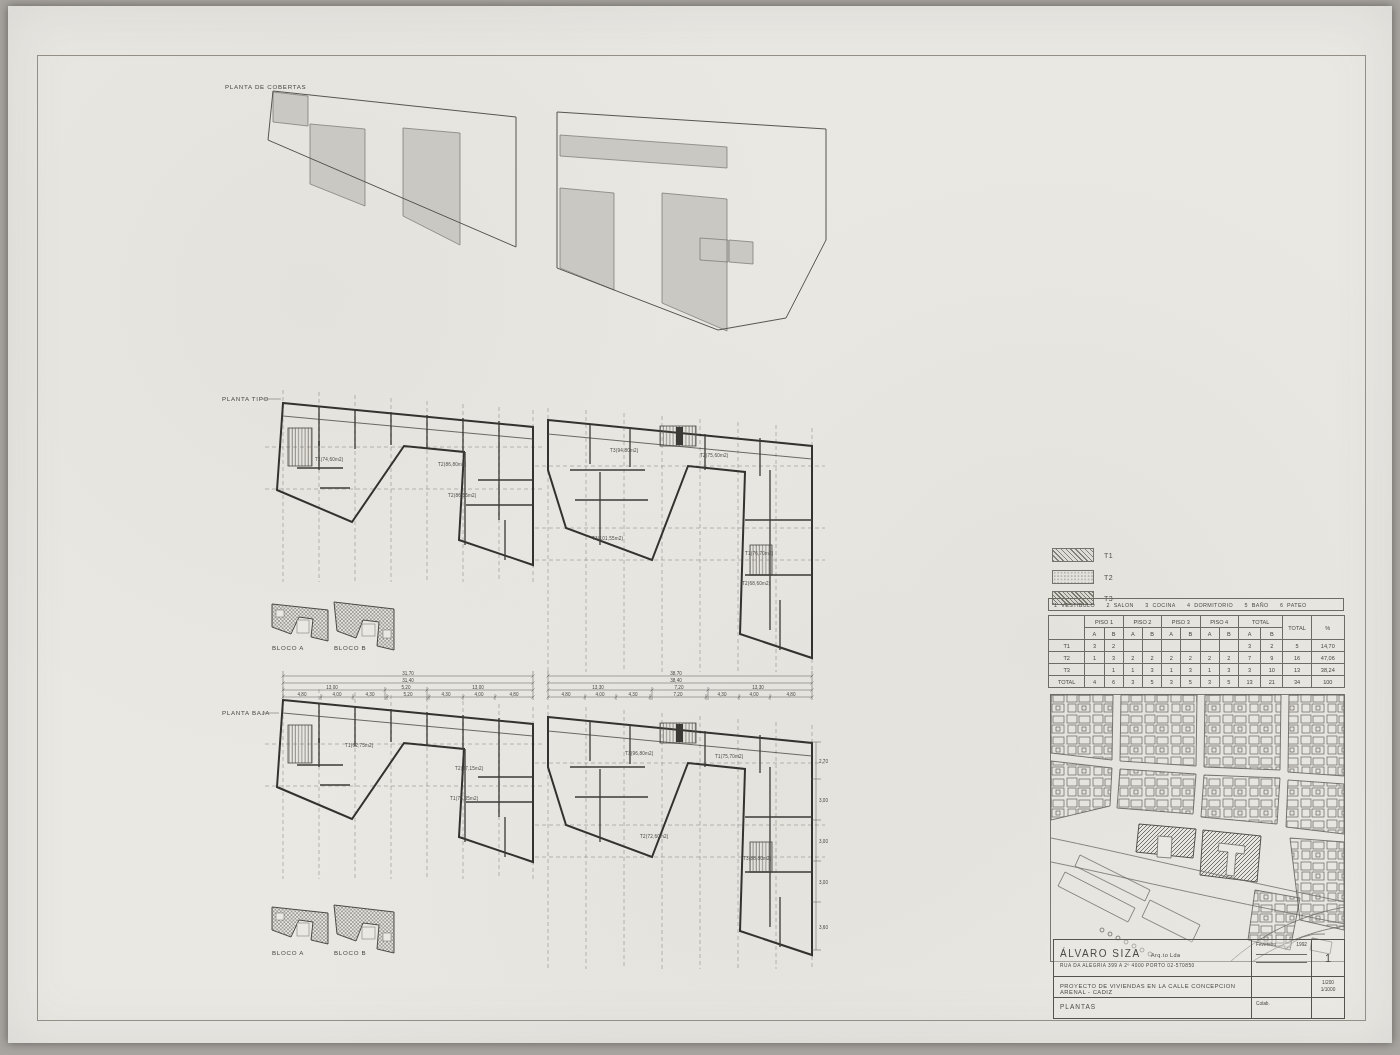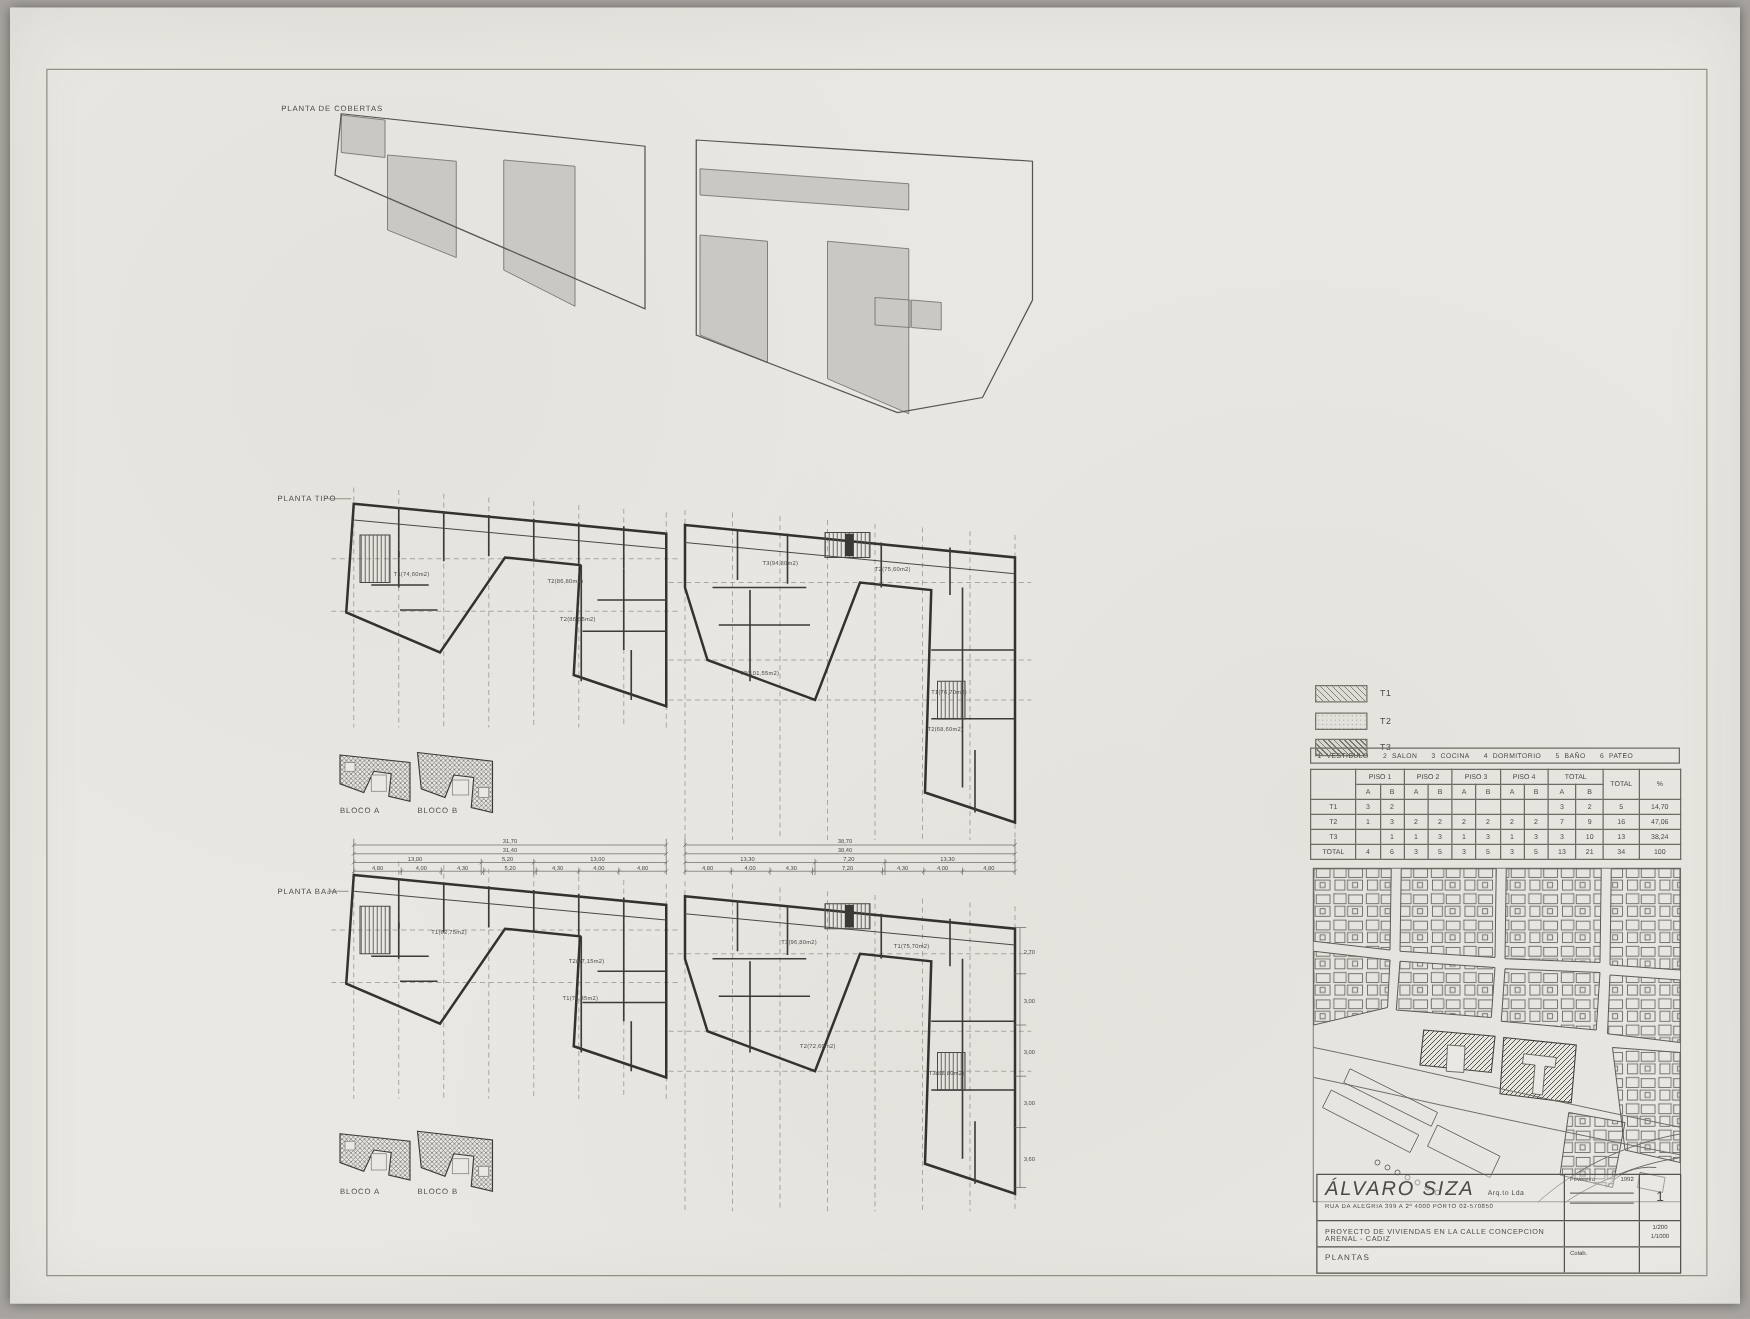"ÁLVARO SIZA" #tb-name { font-size: 16px -> 10px; font-style: italic -> none }
